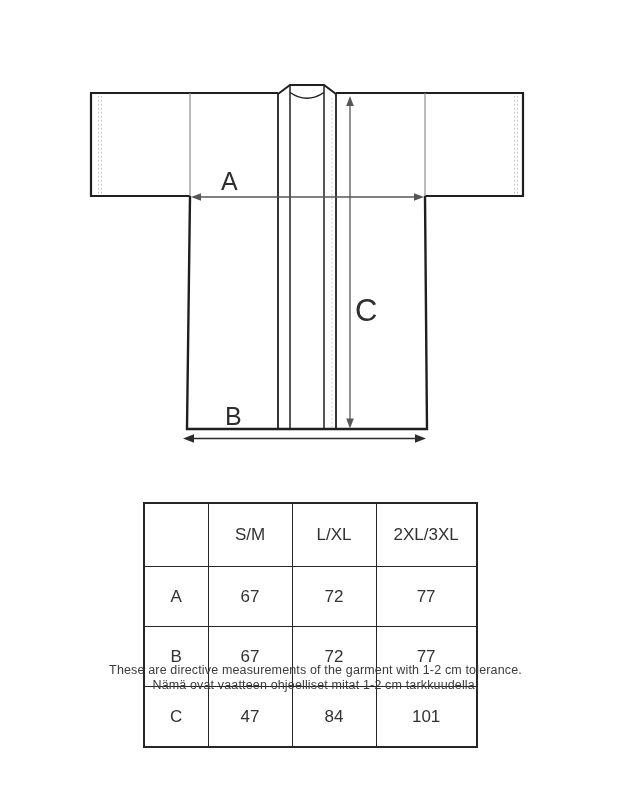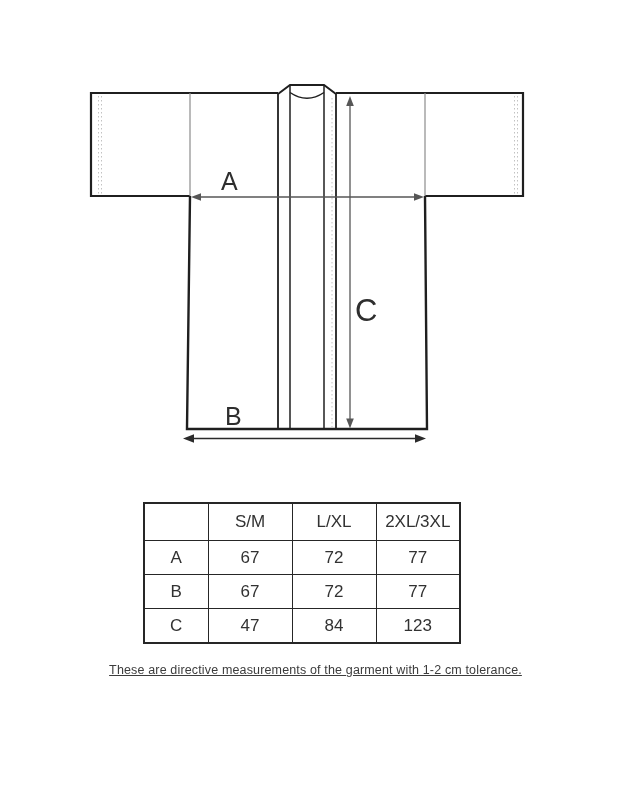"S/M" #size-table th, #size-table td { padding: 4px -> 17px }
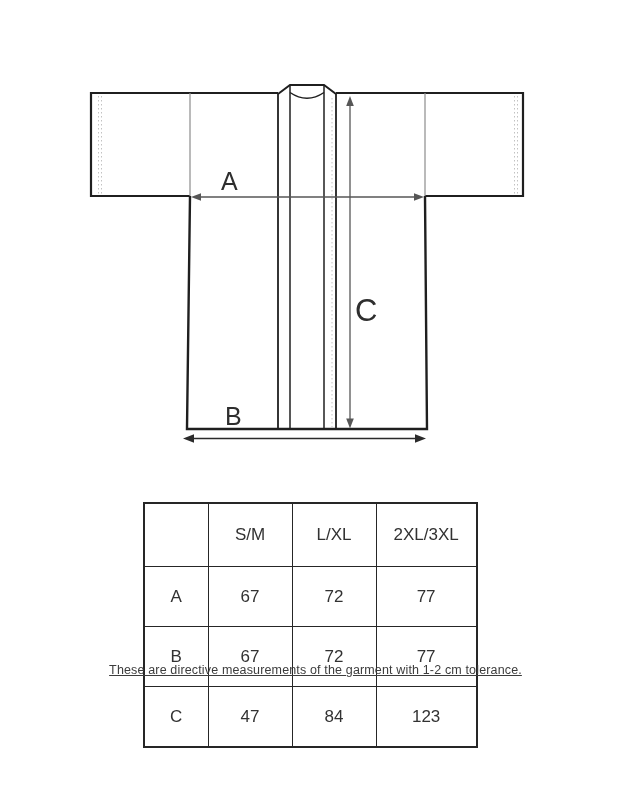"These are directive measurements of" .footer-note { text-decoration: underline -> none }
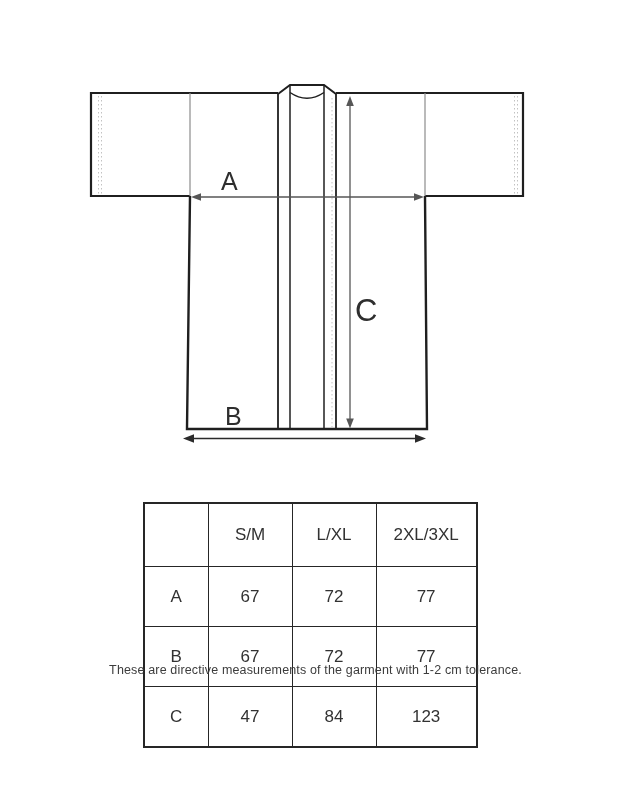"Nämä ovat vaatteen ohjeelliset mitat" p { html: none -> <p>Nämä ovat vaatteen ohjeelliset mitat 1-2 cm tarkkuudella.</p> }
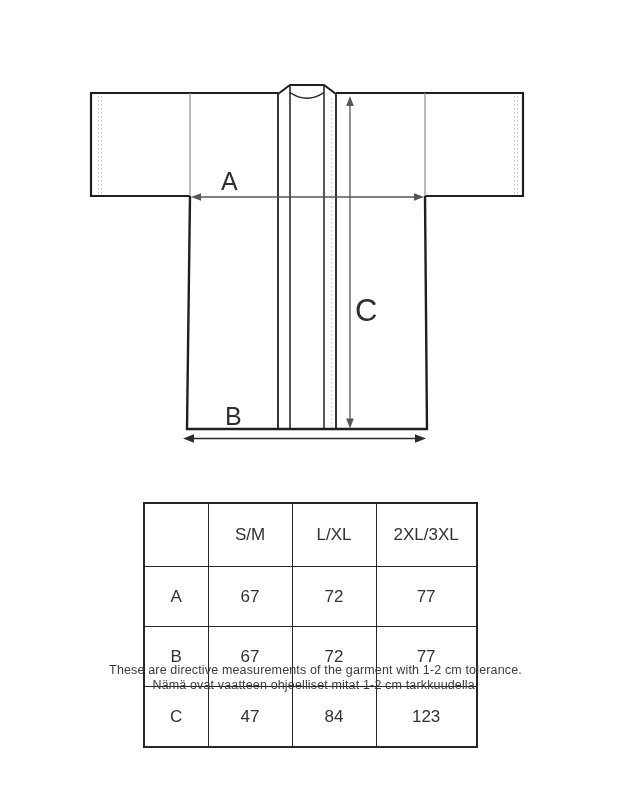"123" td { text: 123 -> 101 }
